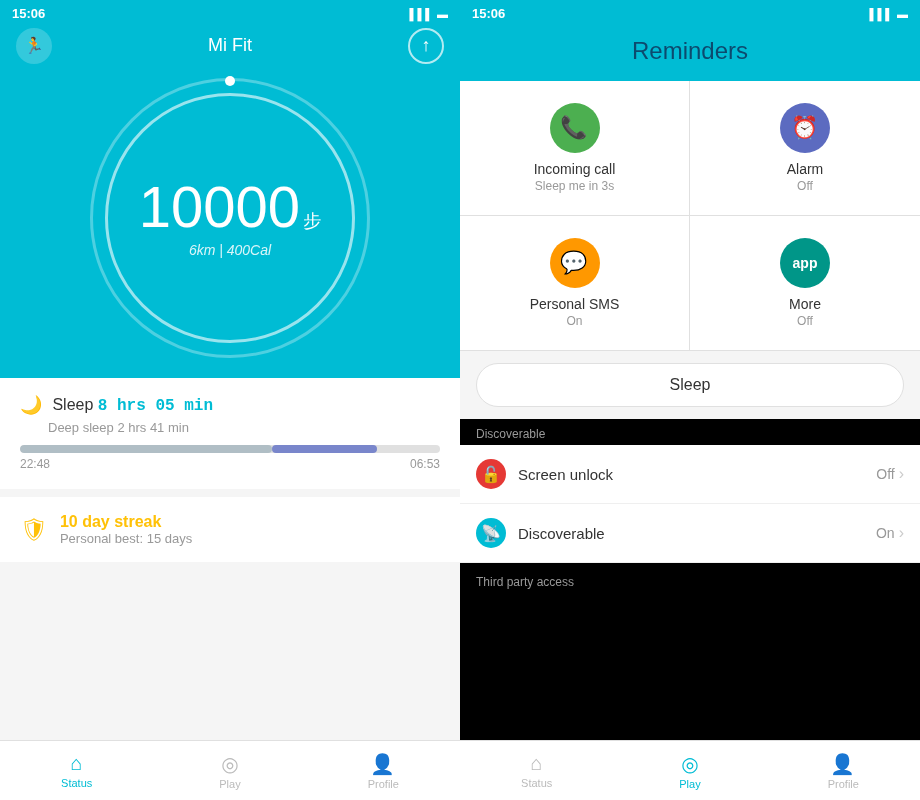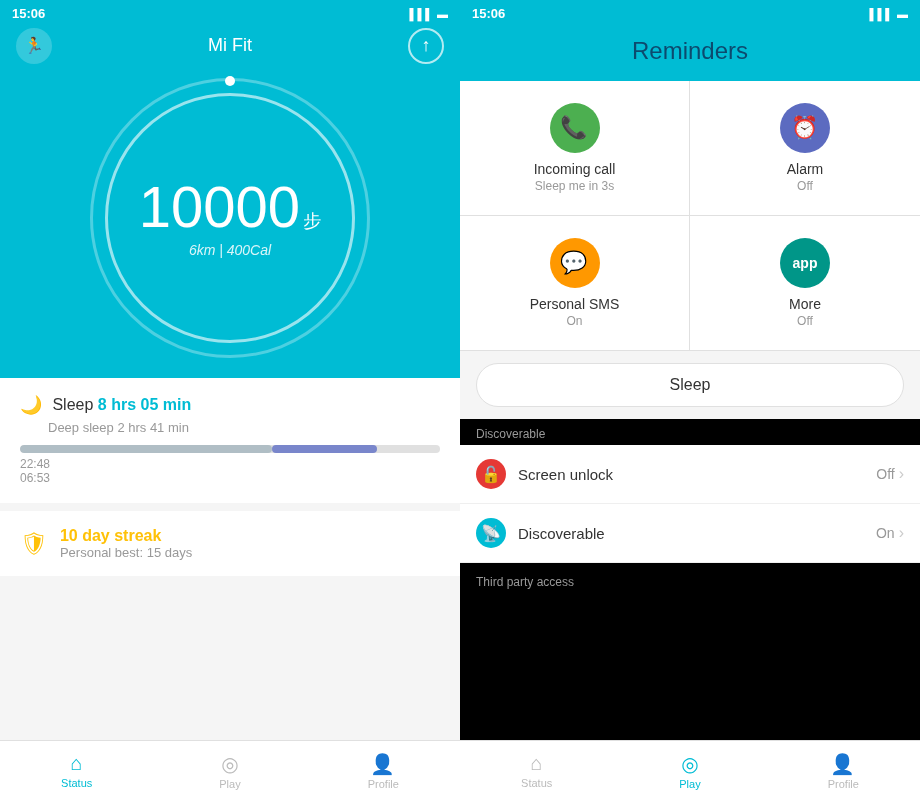"8 hrs 05 min" .sleep-title span { font-family: none -> Liberation Mono, monospace }
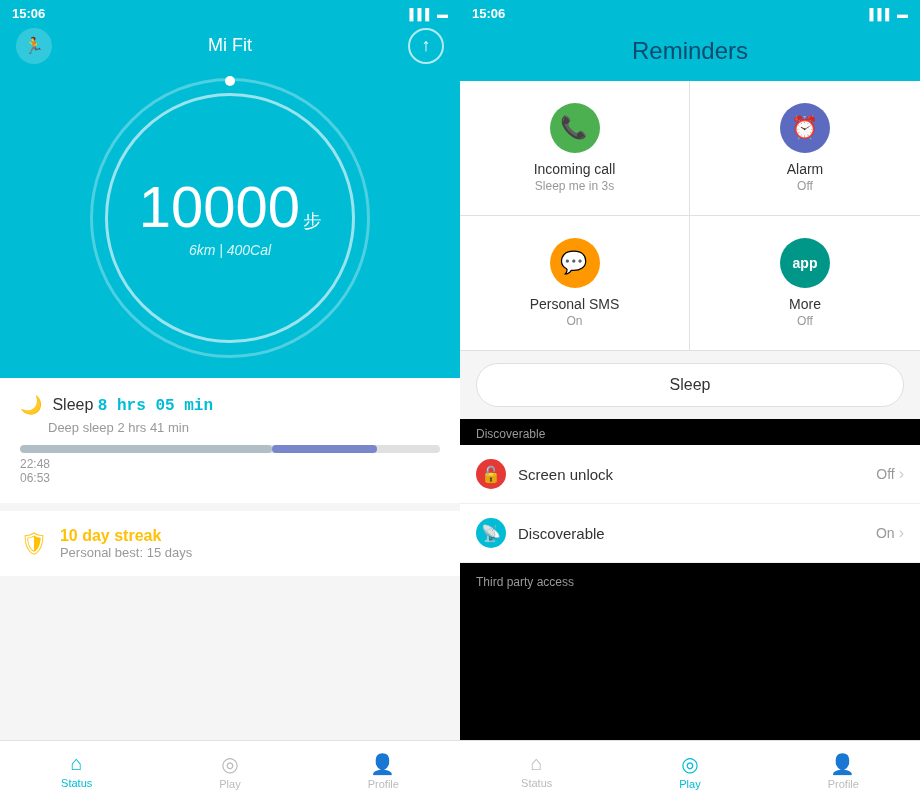"22:48" .sleep-times { flex-direction: column -> none }
